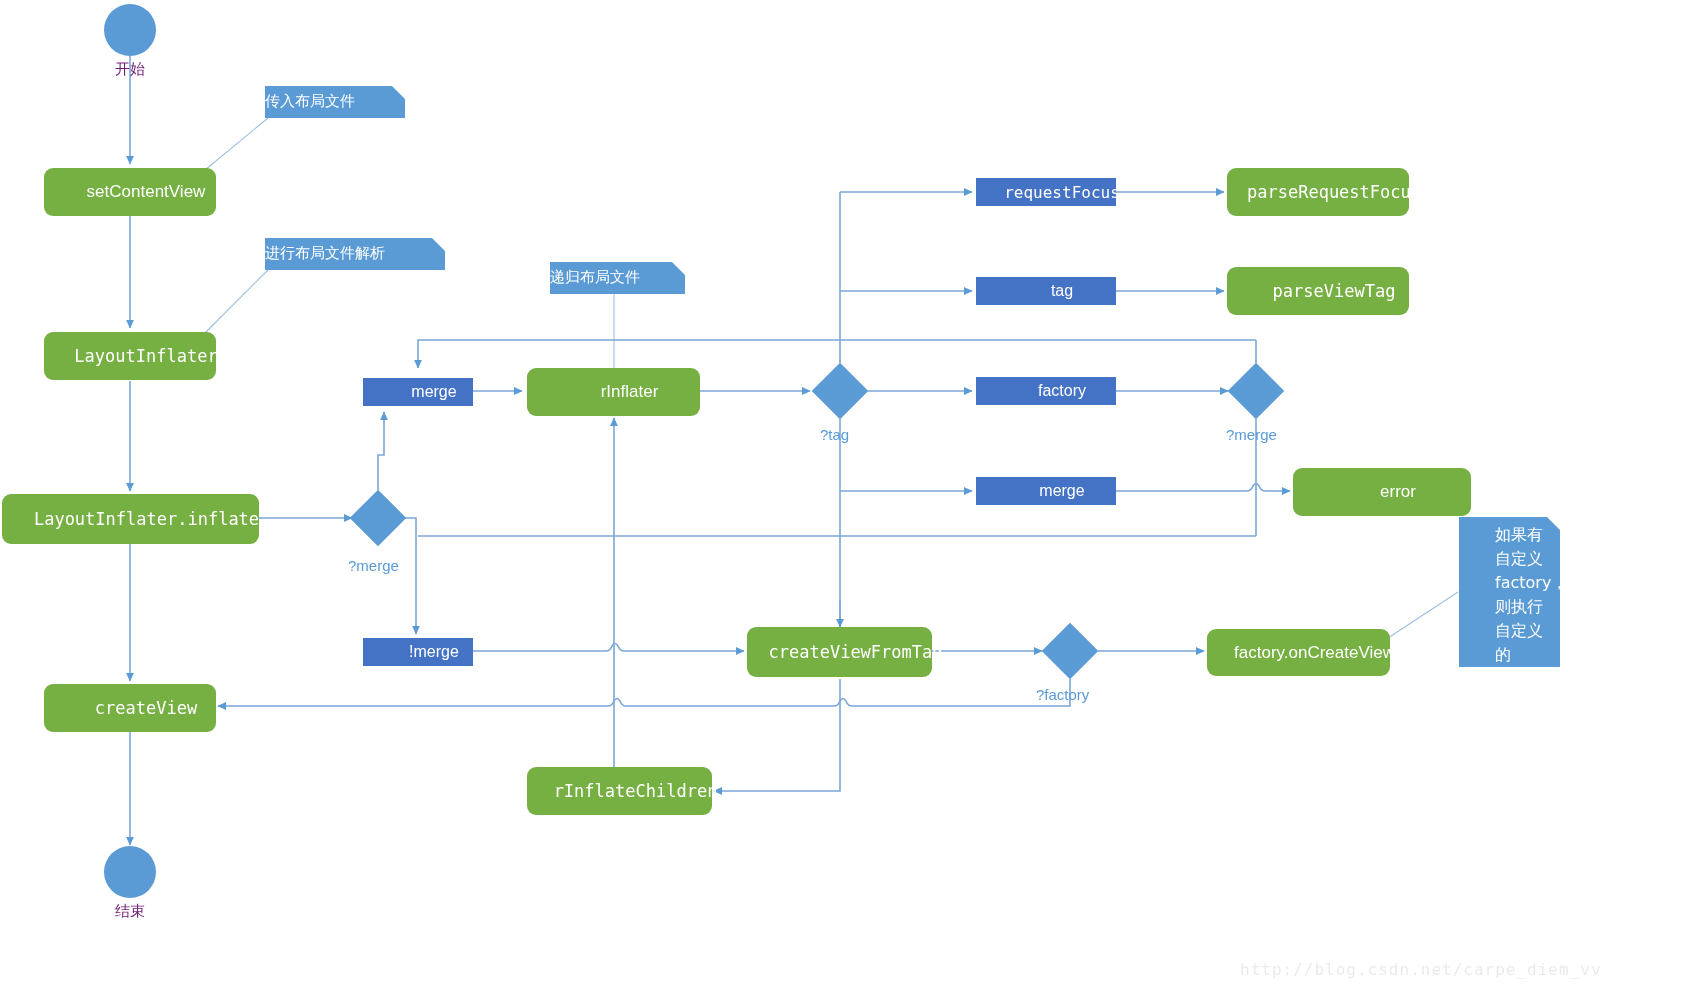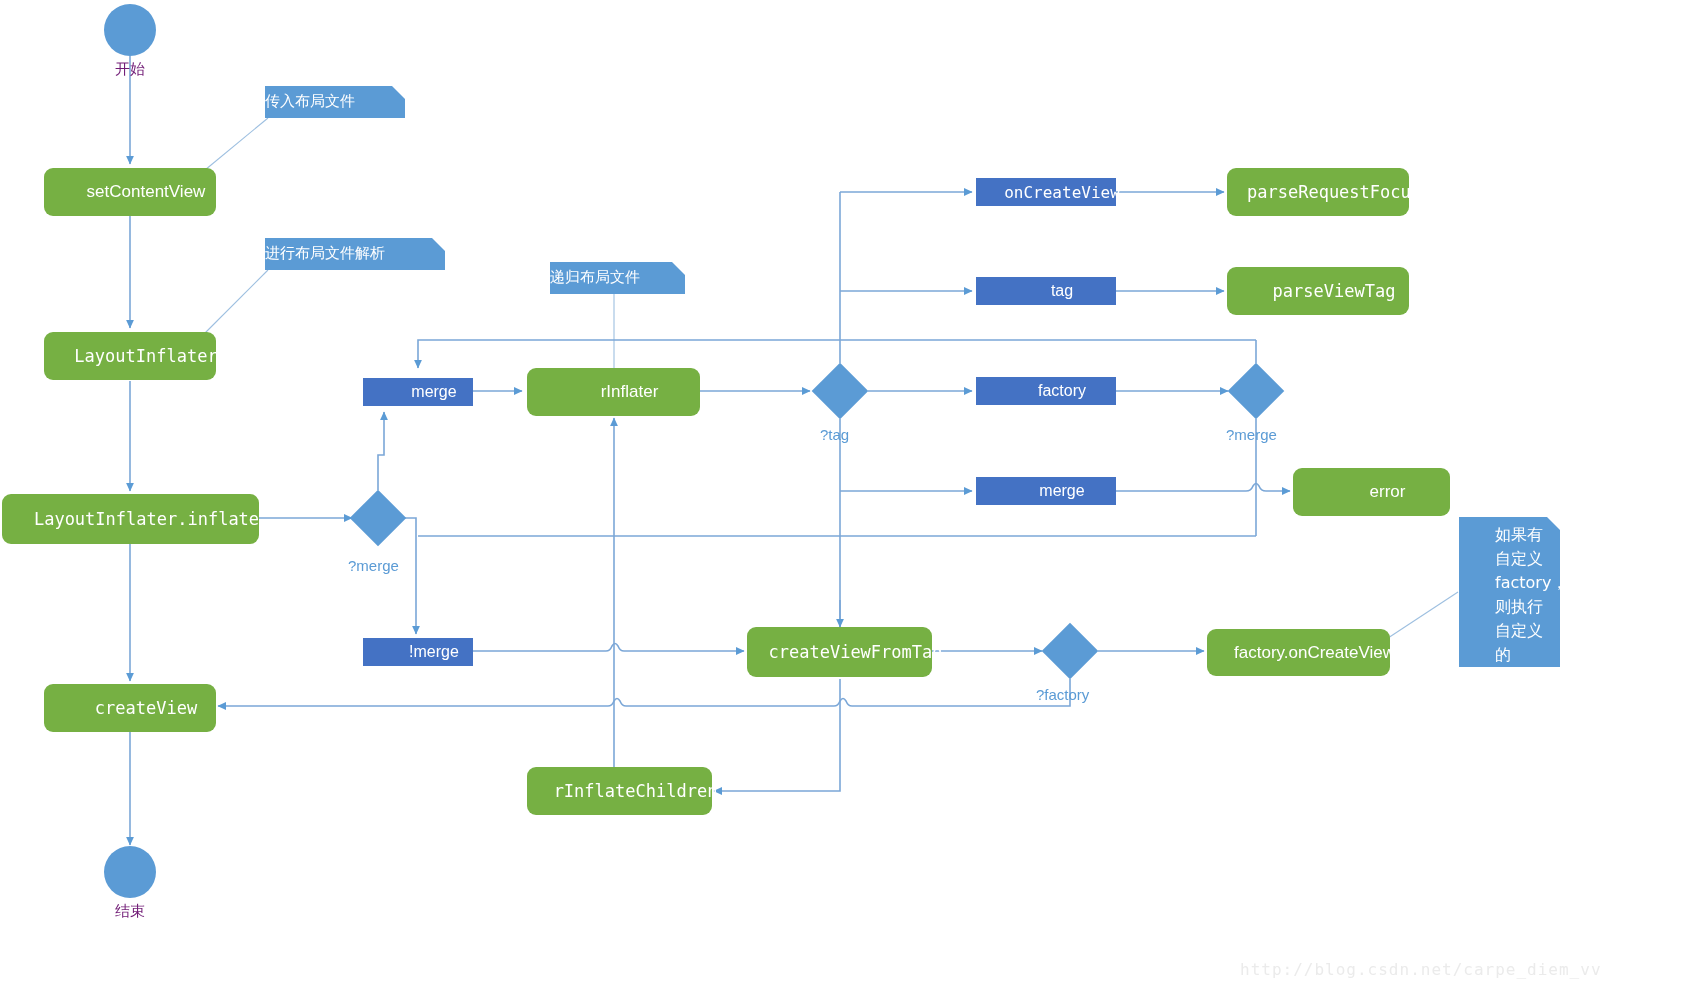"onCreateView" div.node { text: onCreateView -> requestFocus }
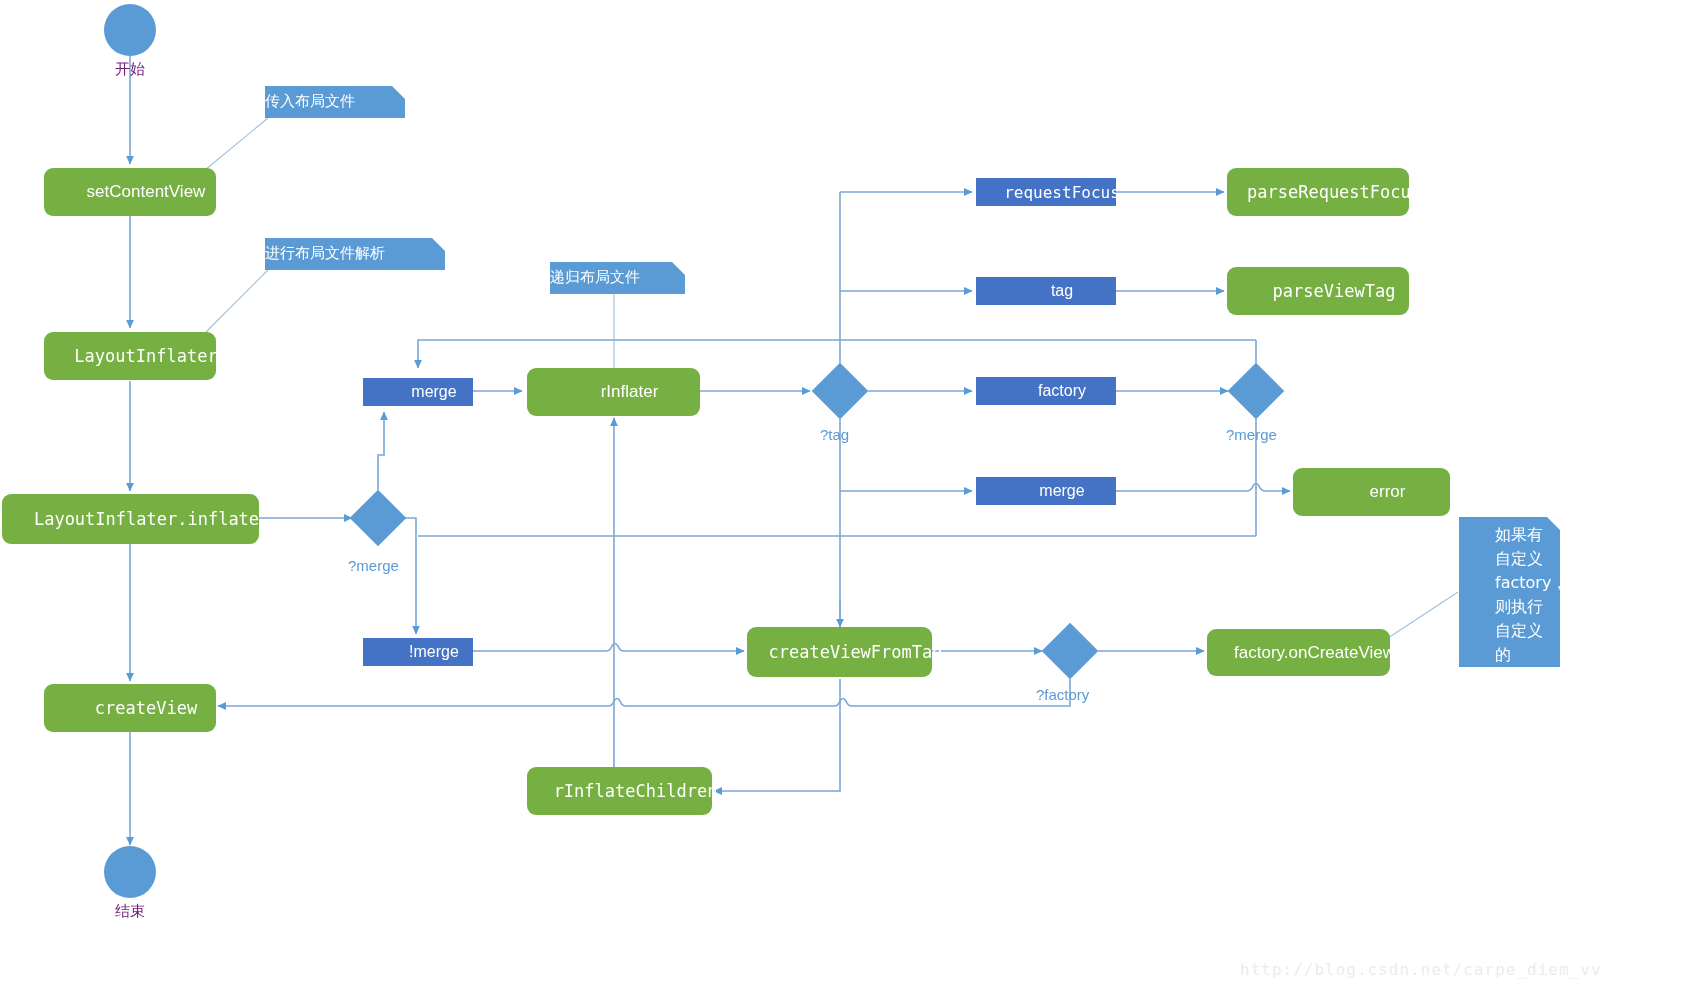"error" div.node { width: 157px -> 178px }
